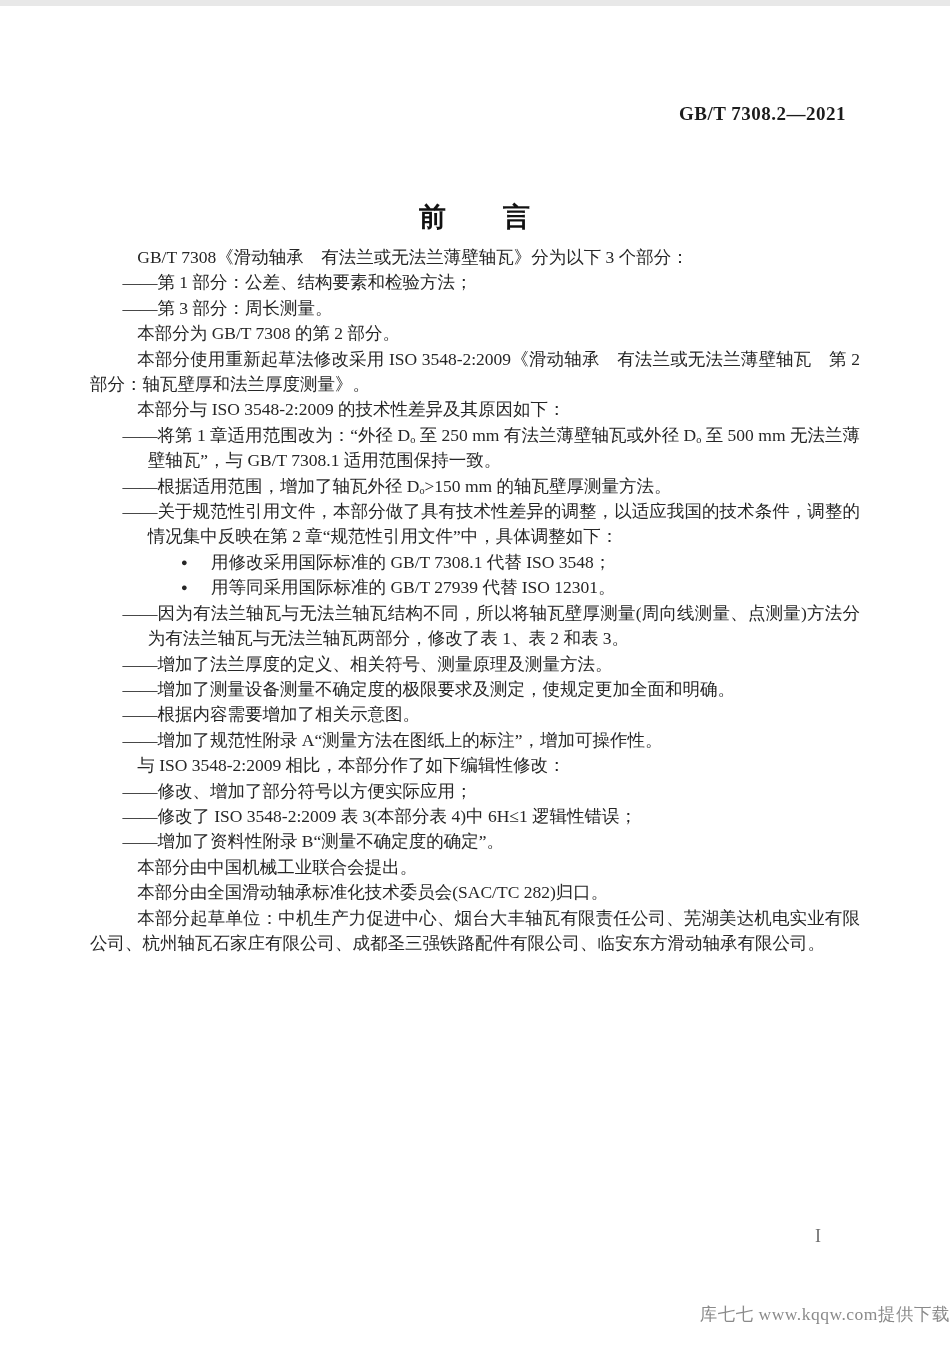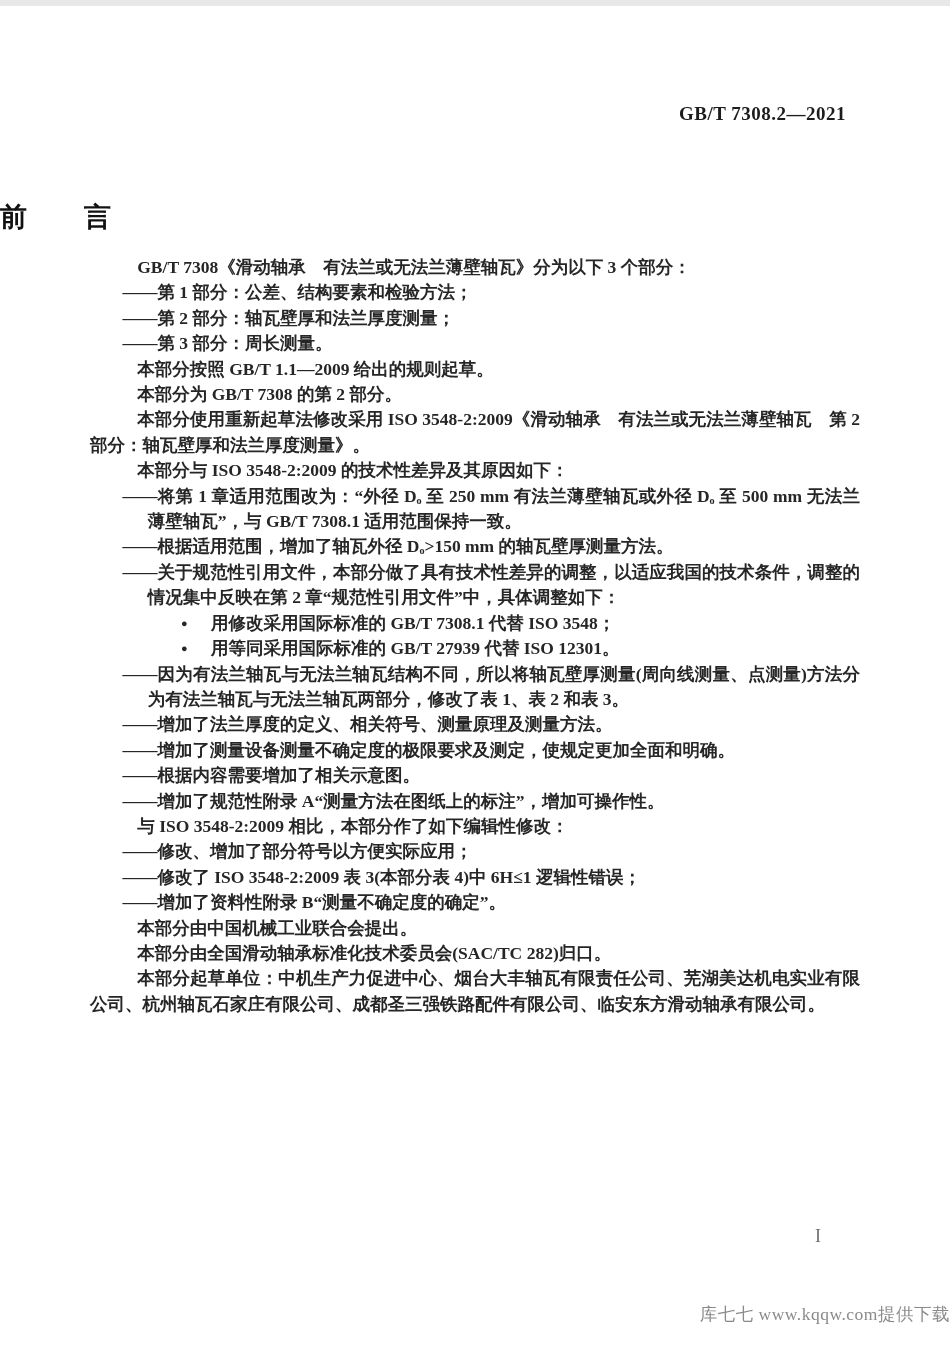"前 言" .doc-title { text-align: left -> center }
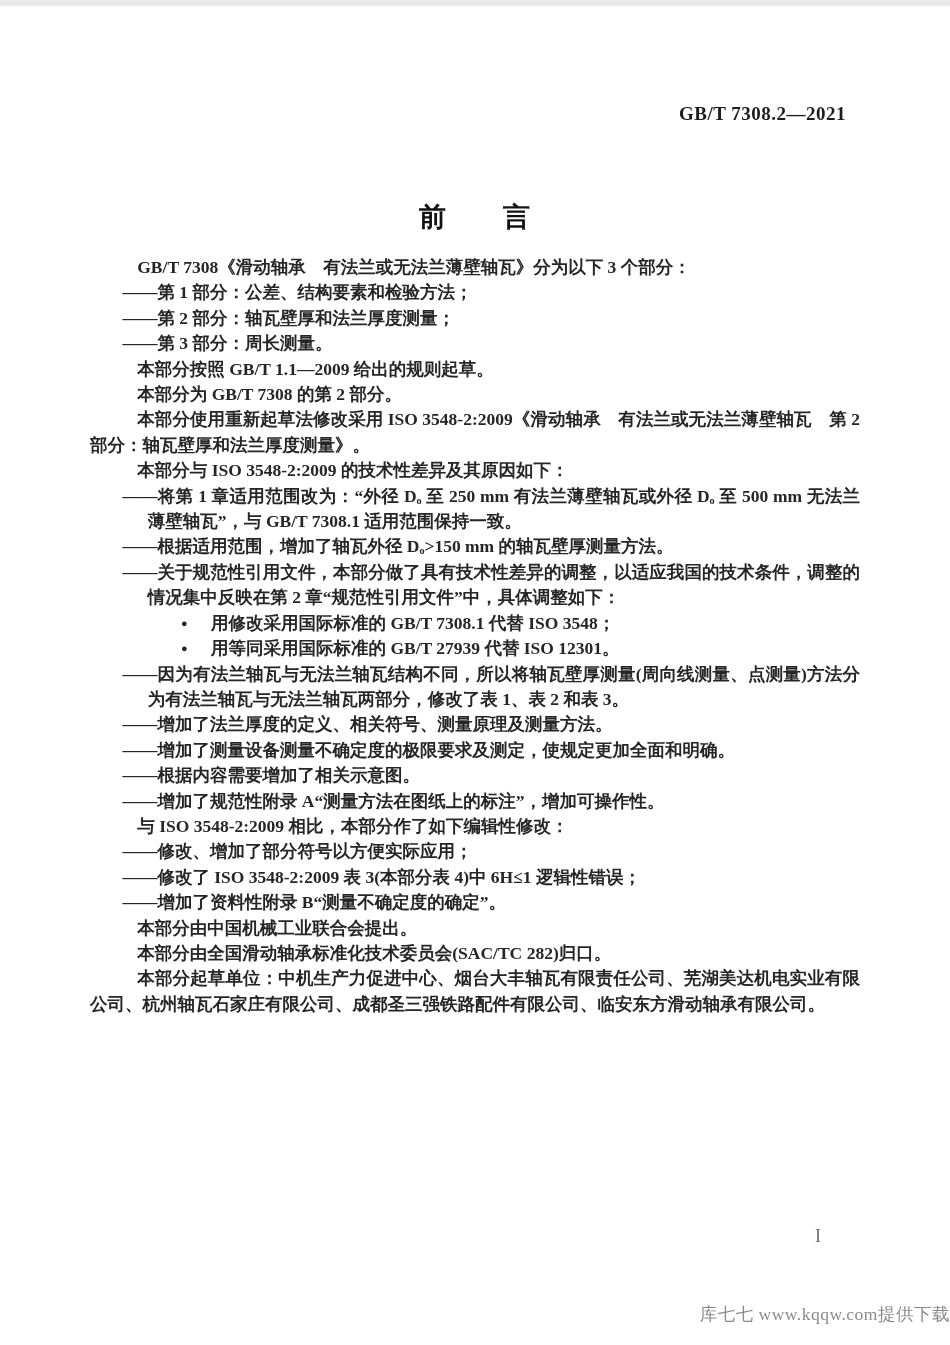"GB/T 7308《滑动轴承 有法兰或无法兰薄壁轴瓦》分为以下 3 个部分：" .body-text { font-weight: bold -> none; top: 249px -> 239px }
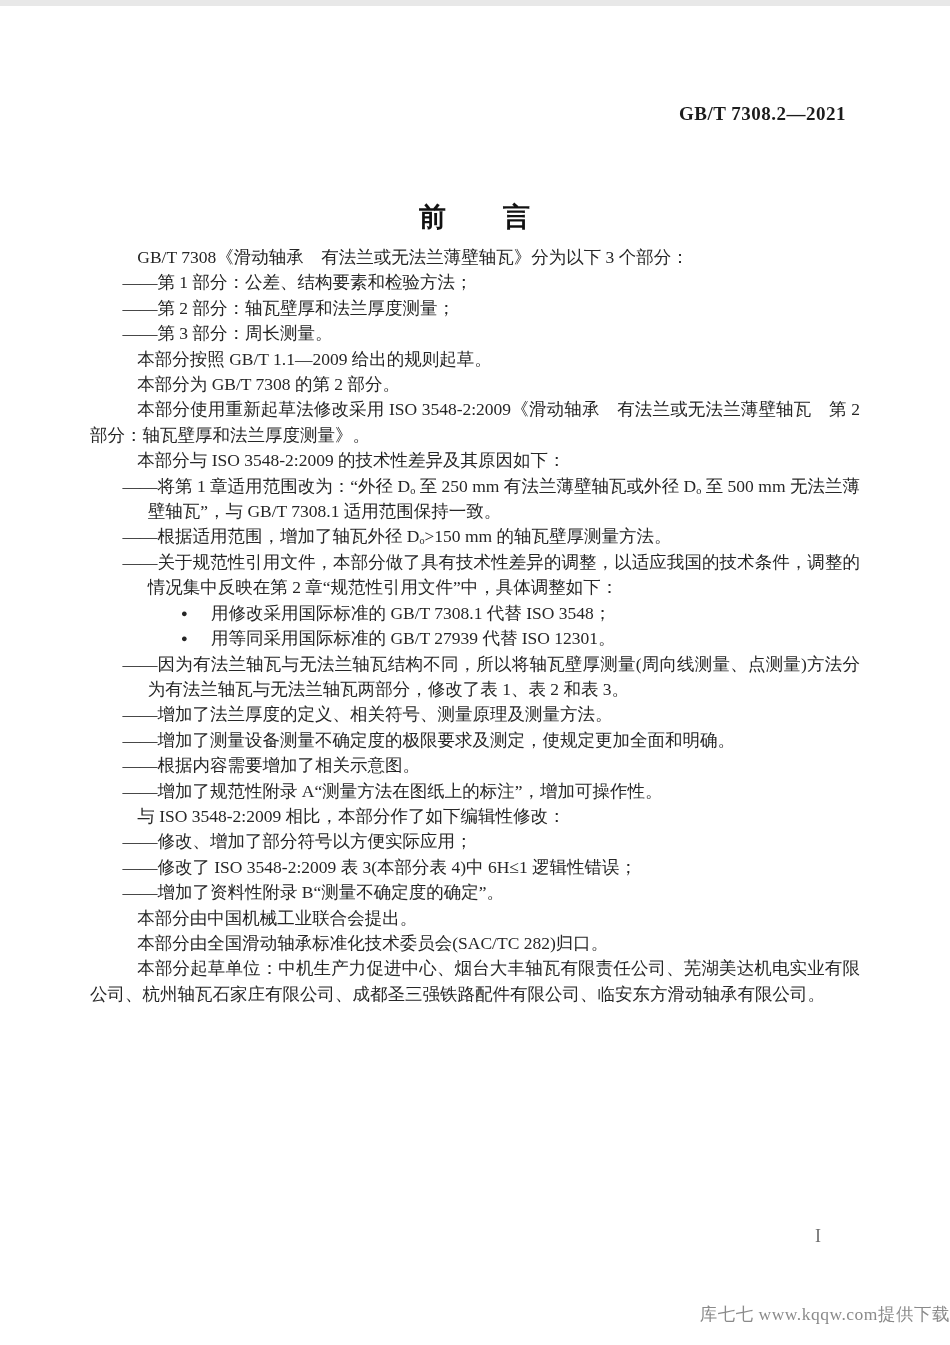"——第 2 部分：轴瓦壁厚和法兰厚度测量；" div.line { html: <div>——第 2 部分：轴瓦壁厚和法兰厚度测量；</div> -> none }
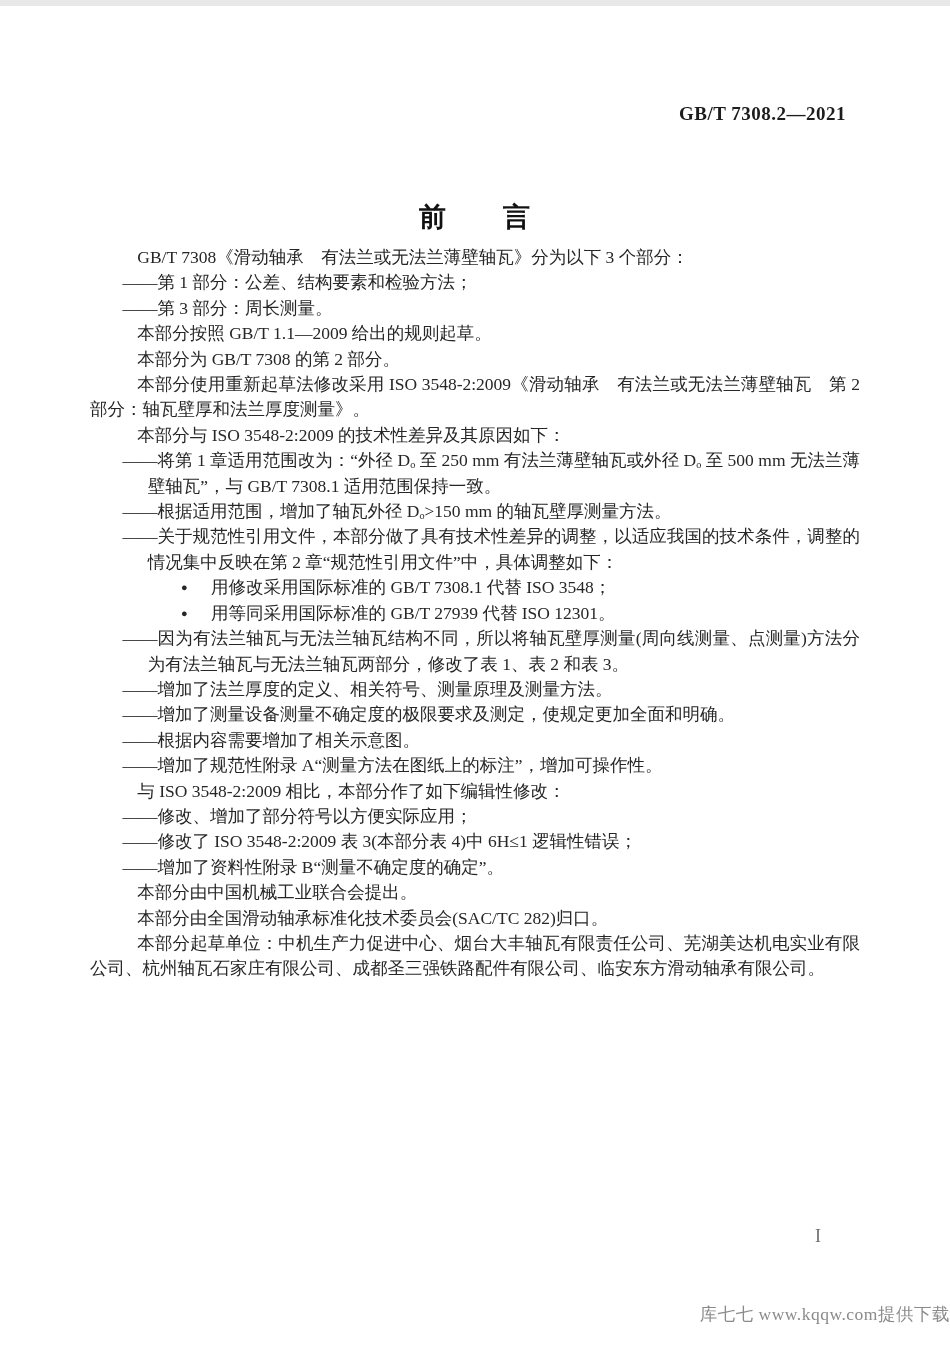"本部分按照 GB/T 1.1—2009 给出的规则起草。" div.line { html: <div>本部分按照 GB/T 1.1—2009 给出的规则起草。</div> -> none }
